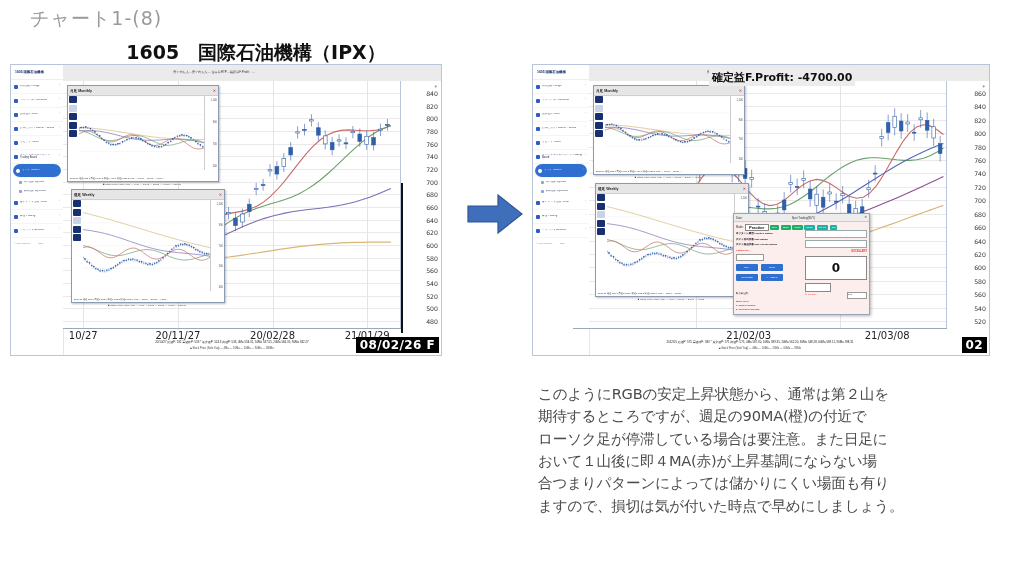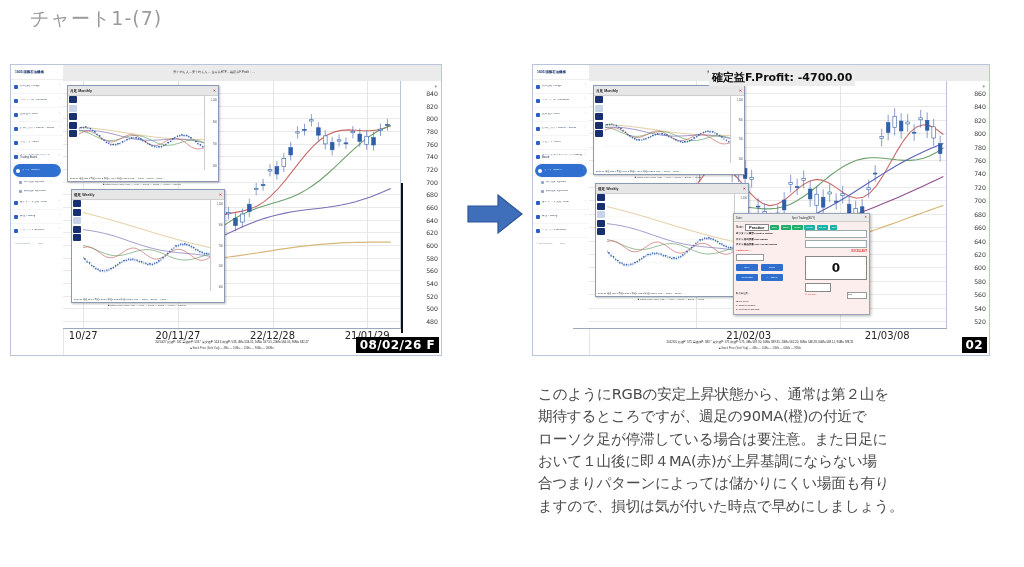"チャート1-(7)" div.slide-label { text: 7 -> 8 }
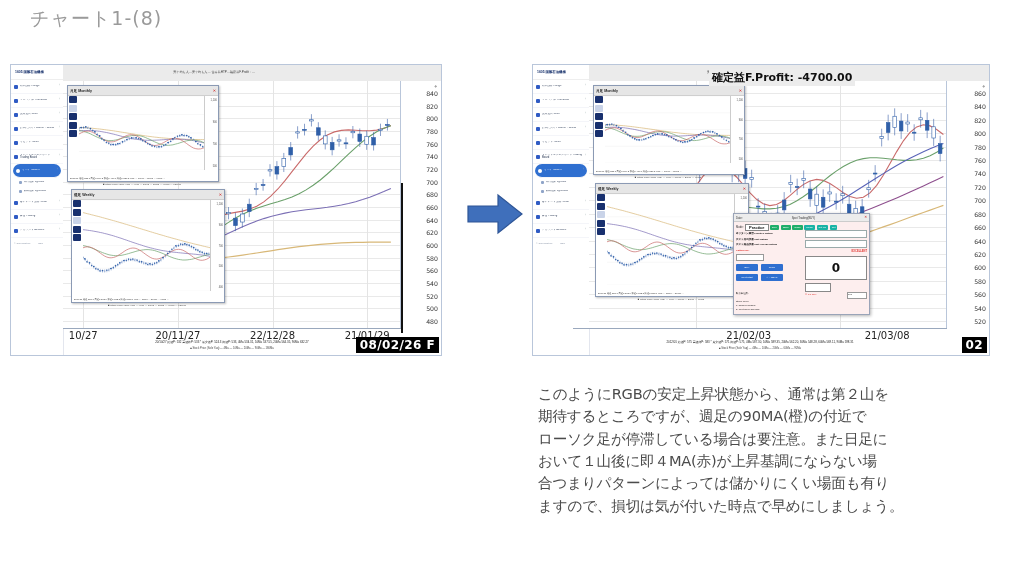"1605 国際石油機構（IPX）" div.main-title { html: none -> <div>1605 国際石油機構（IPX）</div> }
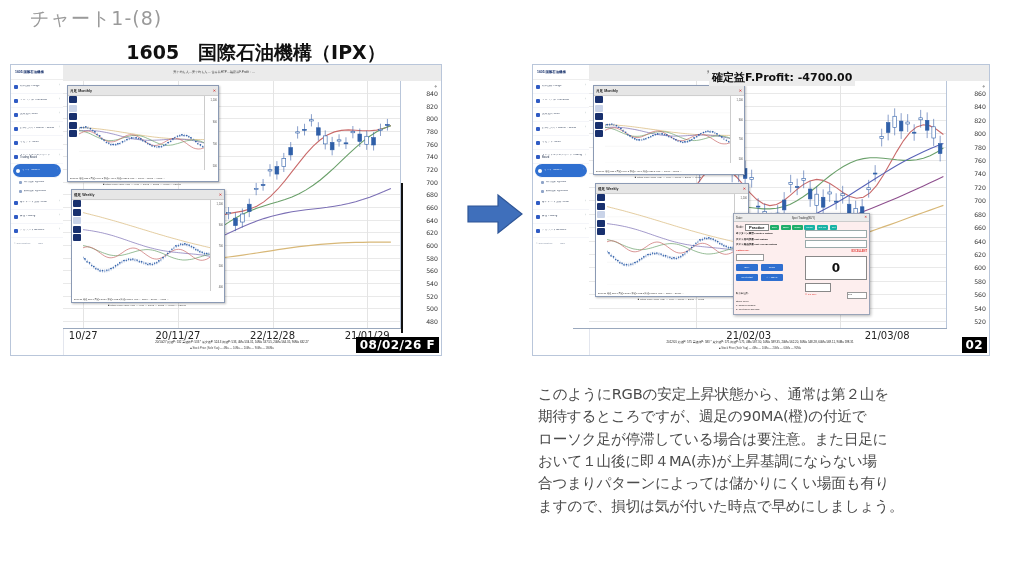"22/12/28" span.xtick { text: 22/12/28 -> 20/02/28 }
